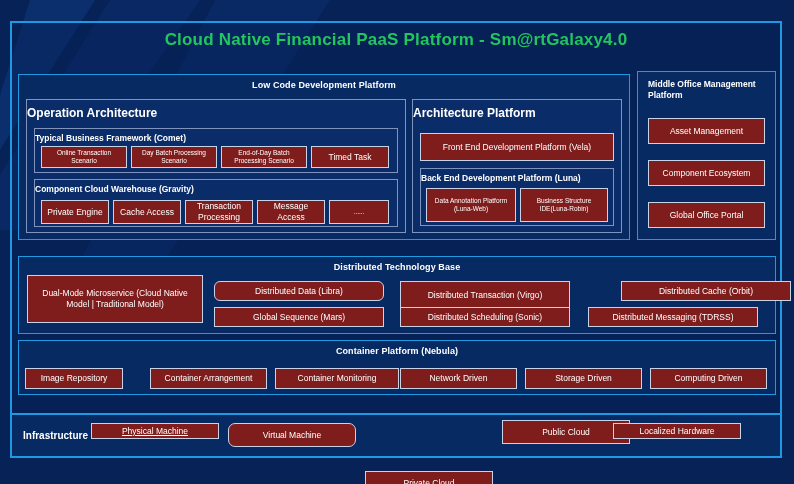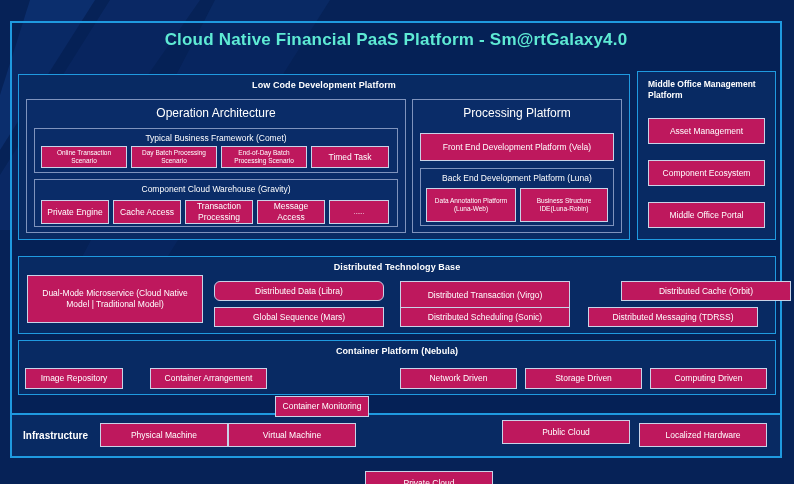"Cloud Native Financial PaaS Platform" #page-title { color: #5eead4 -> #22c55e }
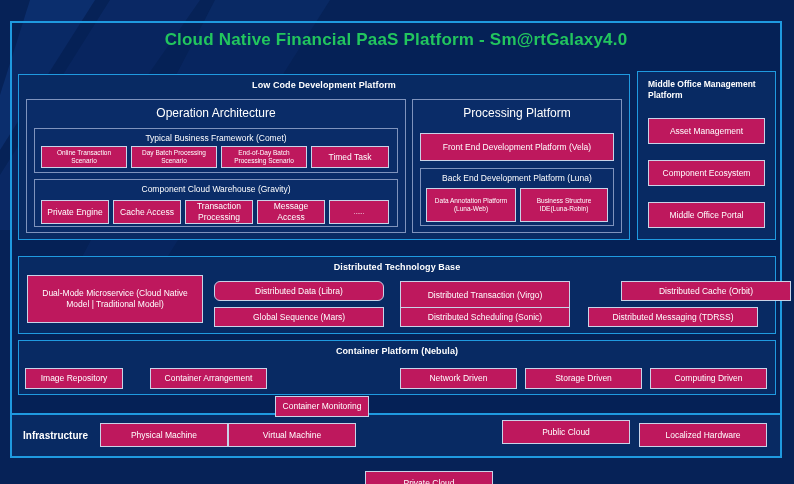"Operation Architecture" .subpanel-title { font-weight: normal -> bold; text-align: center -> none }
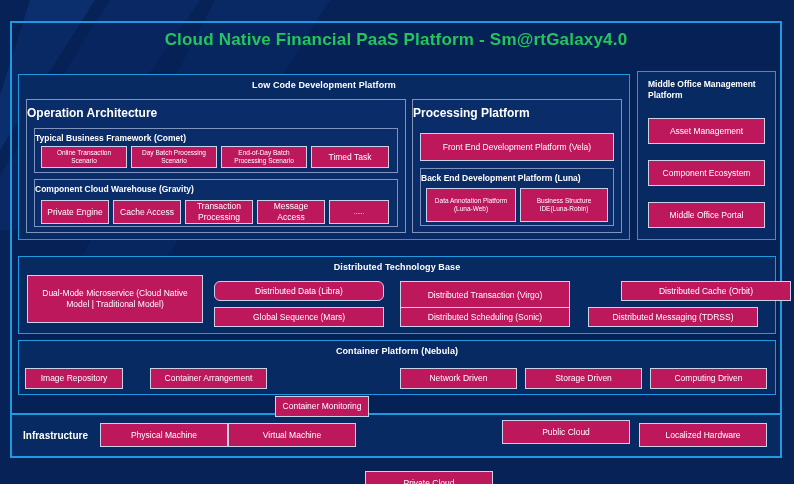"Processing Platform" div.subpanel-title { text: Processing -> Architecture }
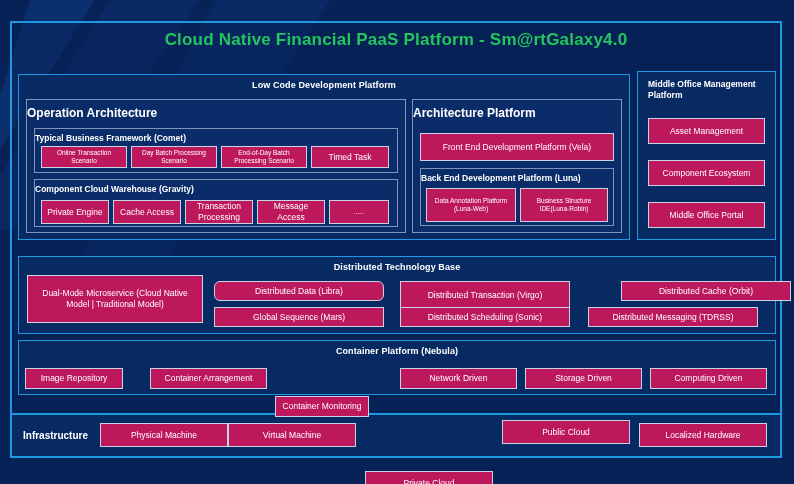"Asset Management" .tile { background: #be185d -> #7f1d1d }
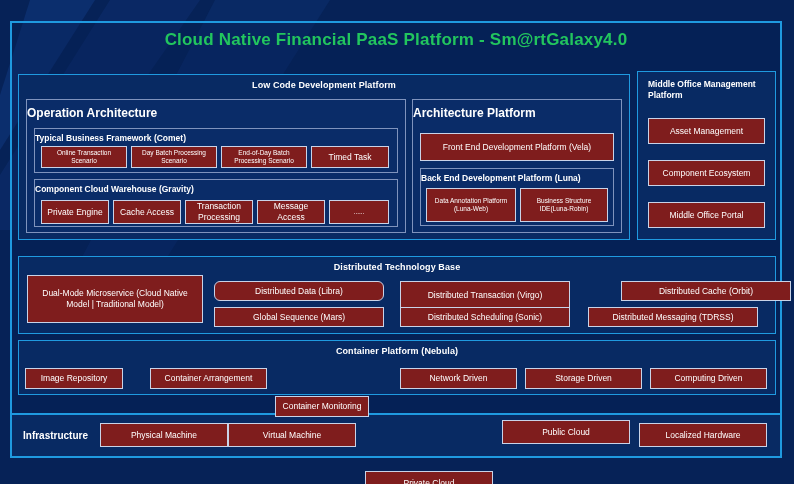"Middle Office Portal" span { text: Middle -> Global }
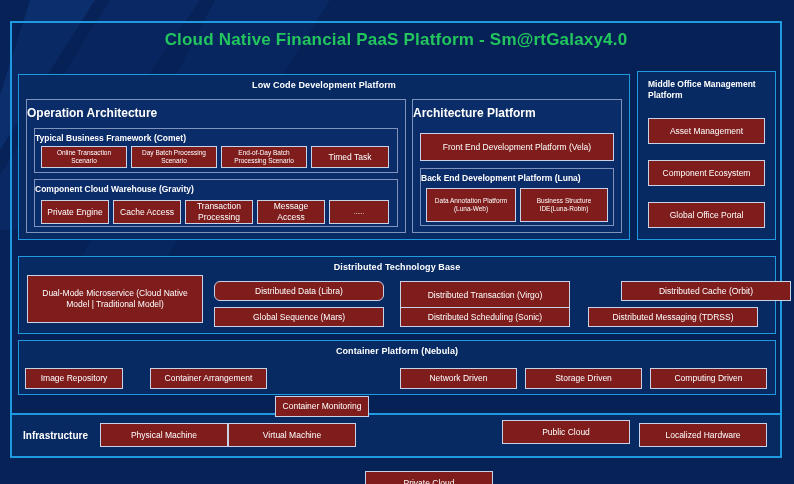"Container Monitoring" div.tile { margin-top: 28px -> none; width: 94px -> 124px }
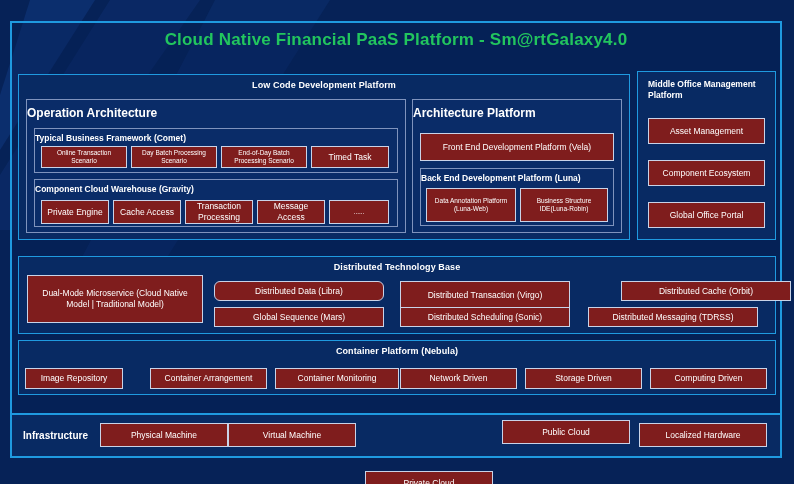"Physical Machine" div.tile { height: 24px -> 16px; left: 100px -> 91px; text-decoration: none -> underline }
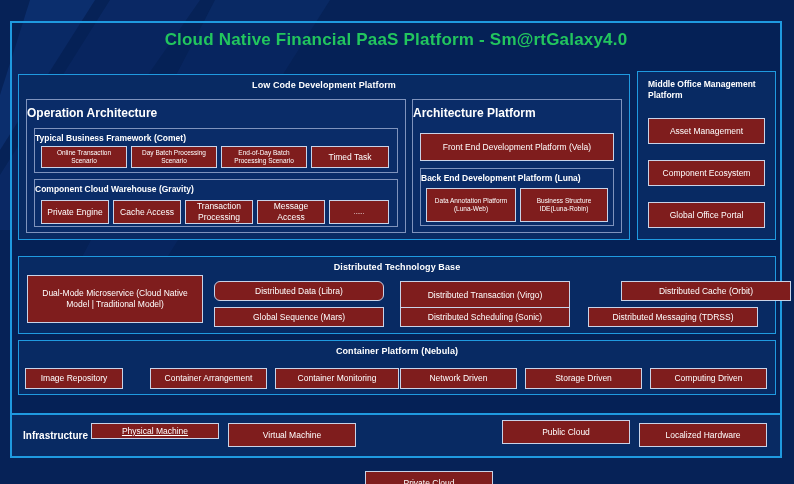"Virtual Machine" div.tile { border-radius: none -> 7px }
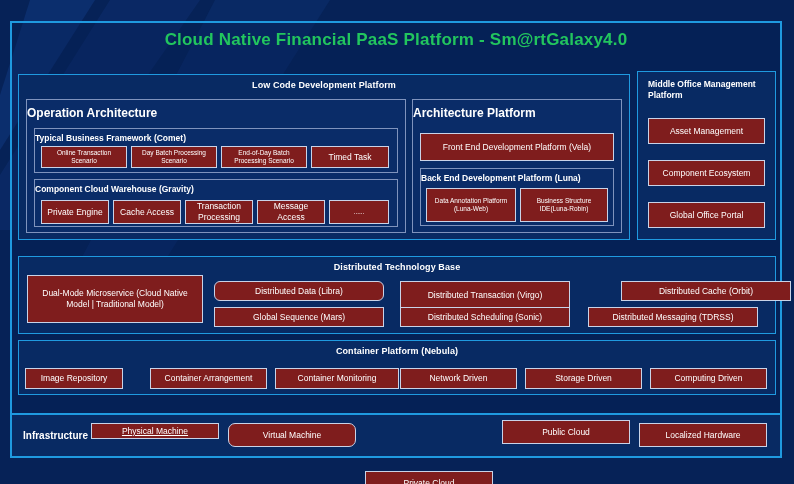"Localized Hardware" div.tile { height: 24px -> 16px; left: 639px -> 613px }
